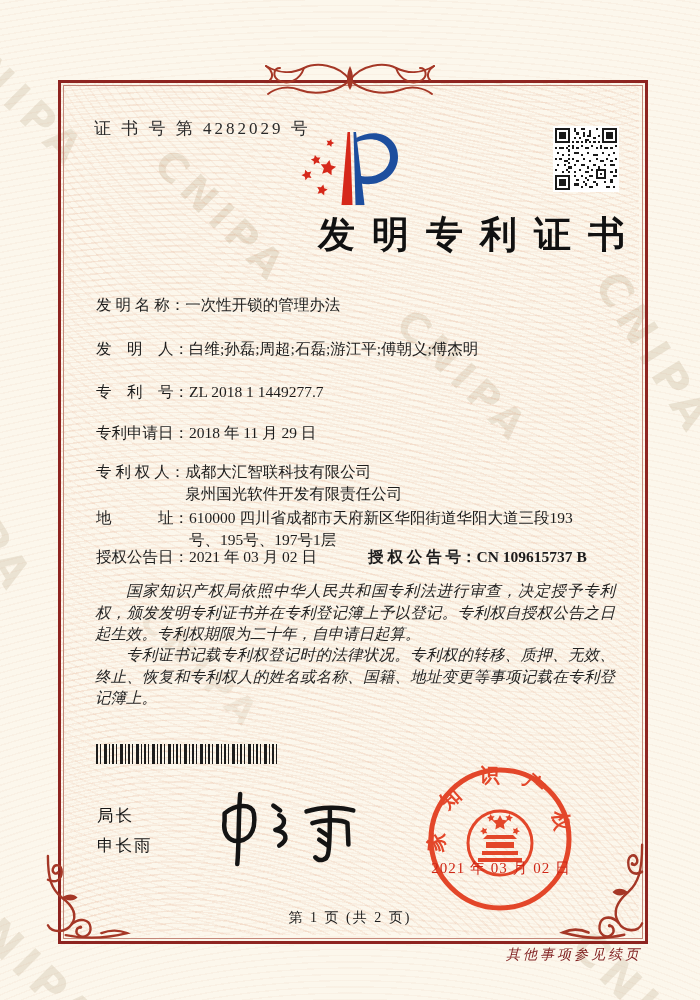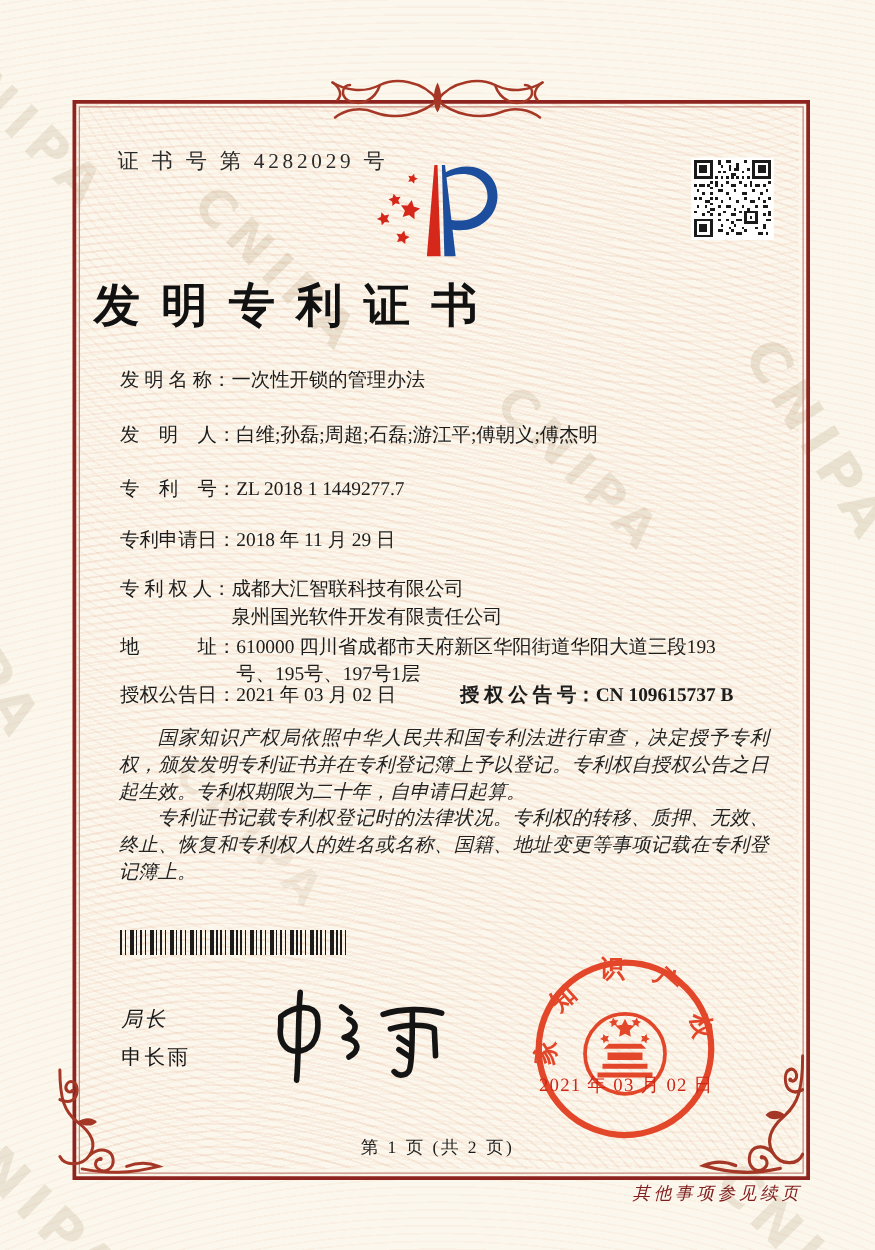"发明专利证书" .title { text-align: left -> right; top: 220px -> 210px }
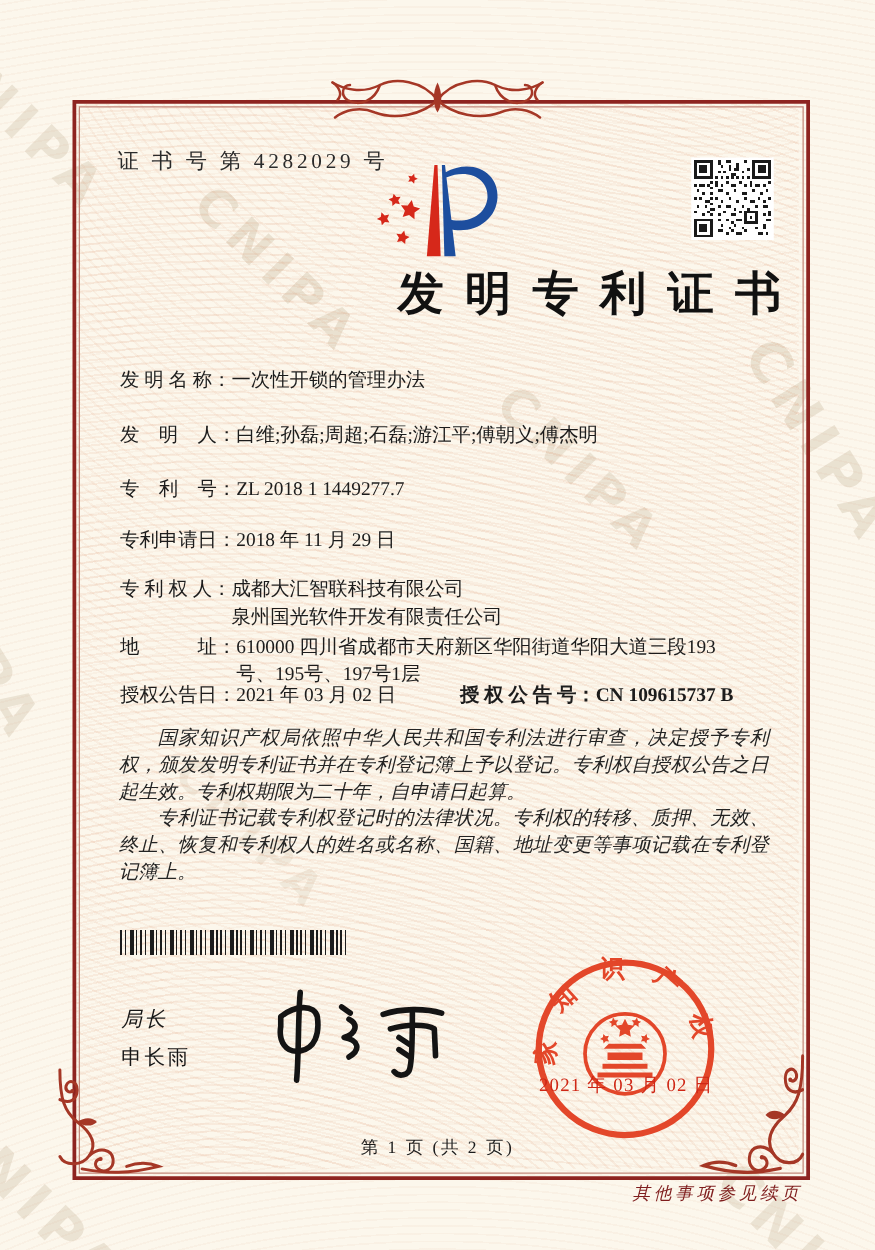"局长" div.signer { font-style: italic -> none }
